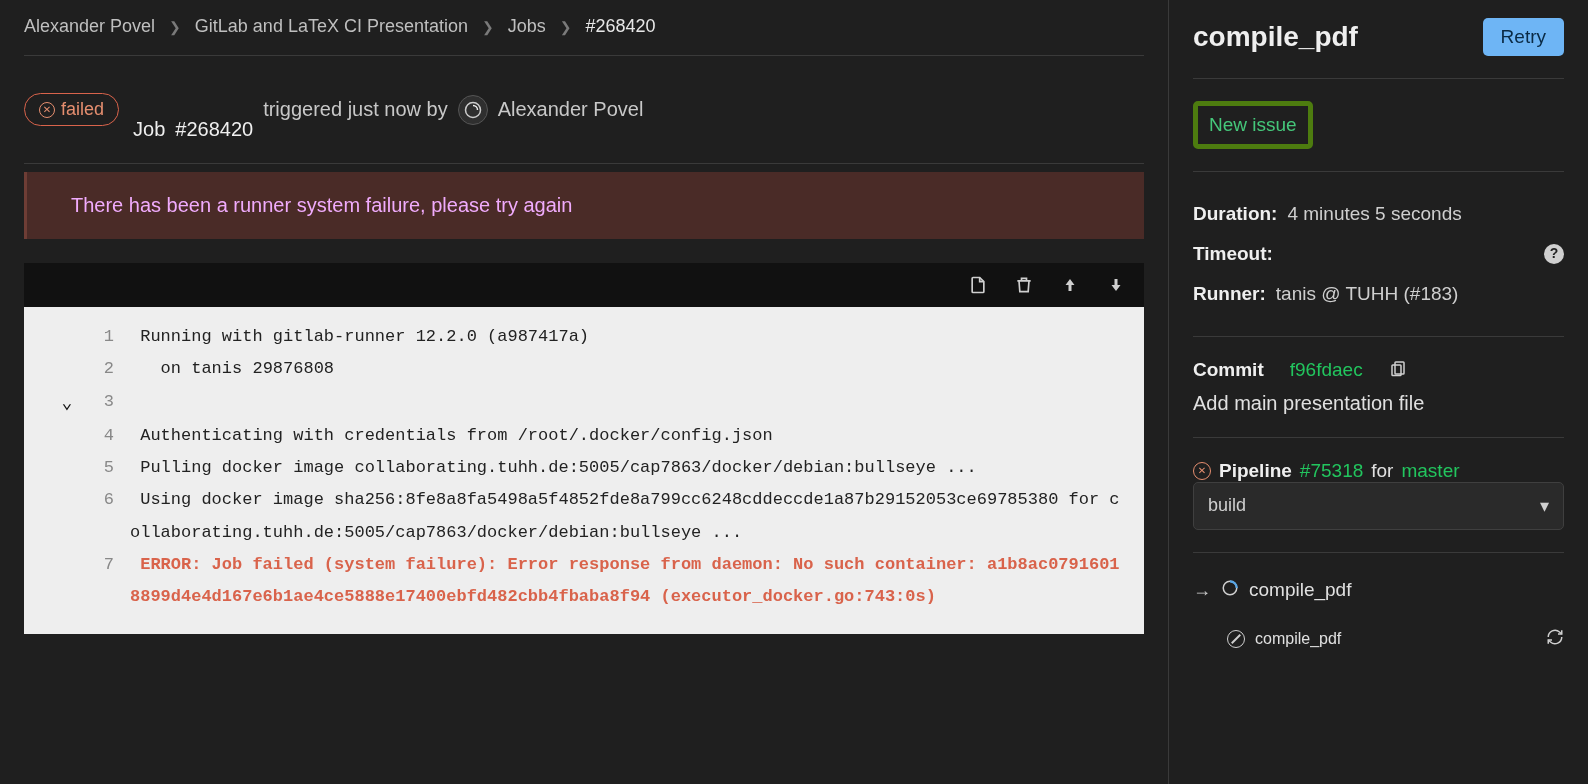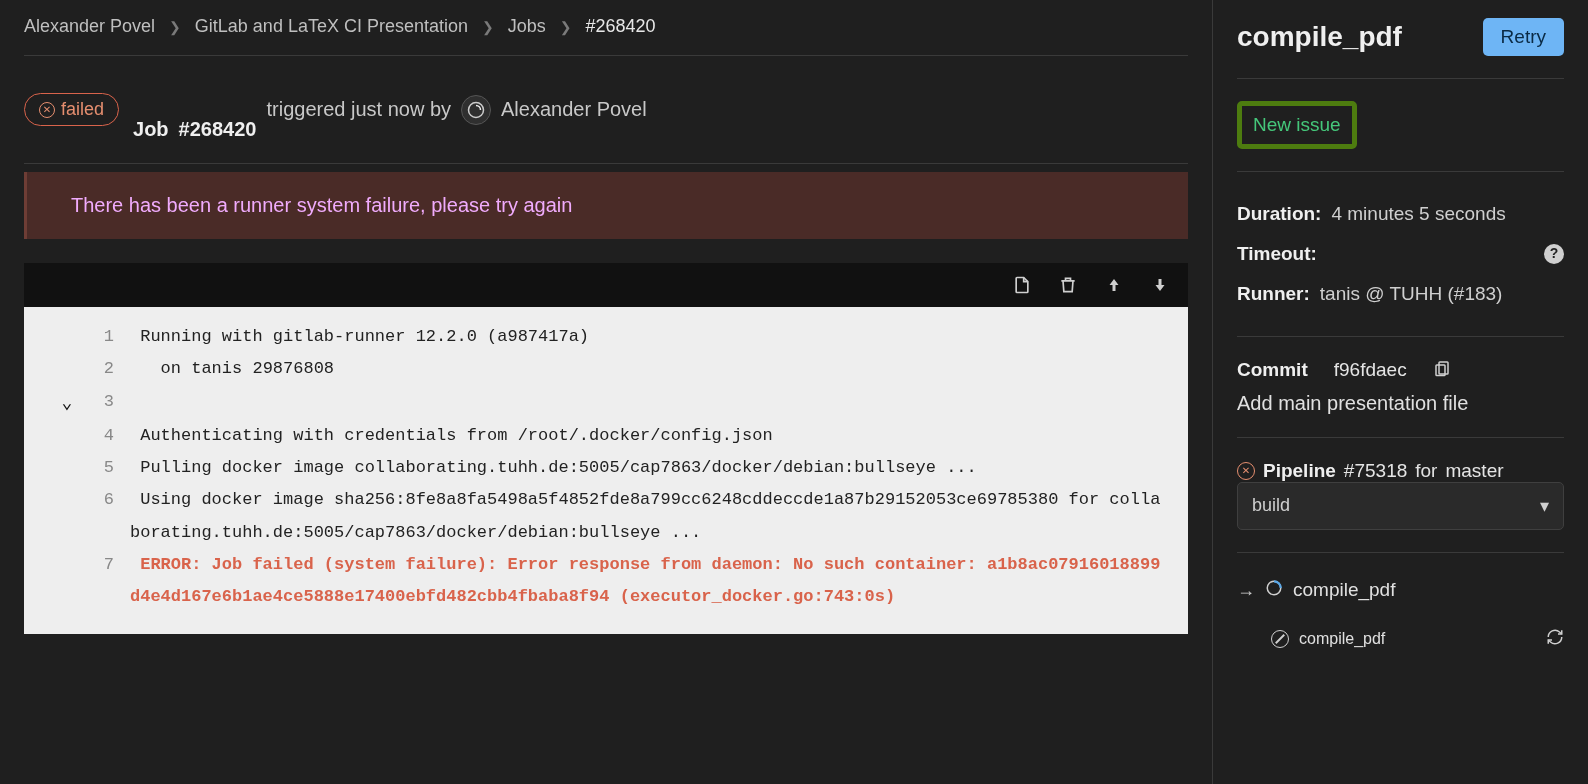"compile_pdf" .sidebar { width: 376px -> 420px }
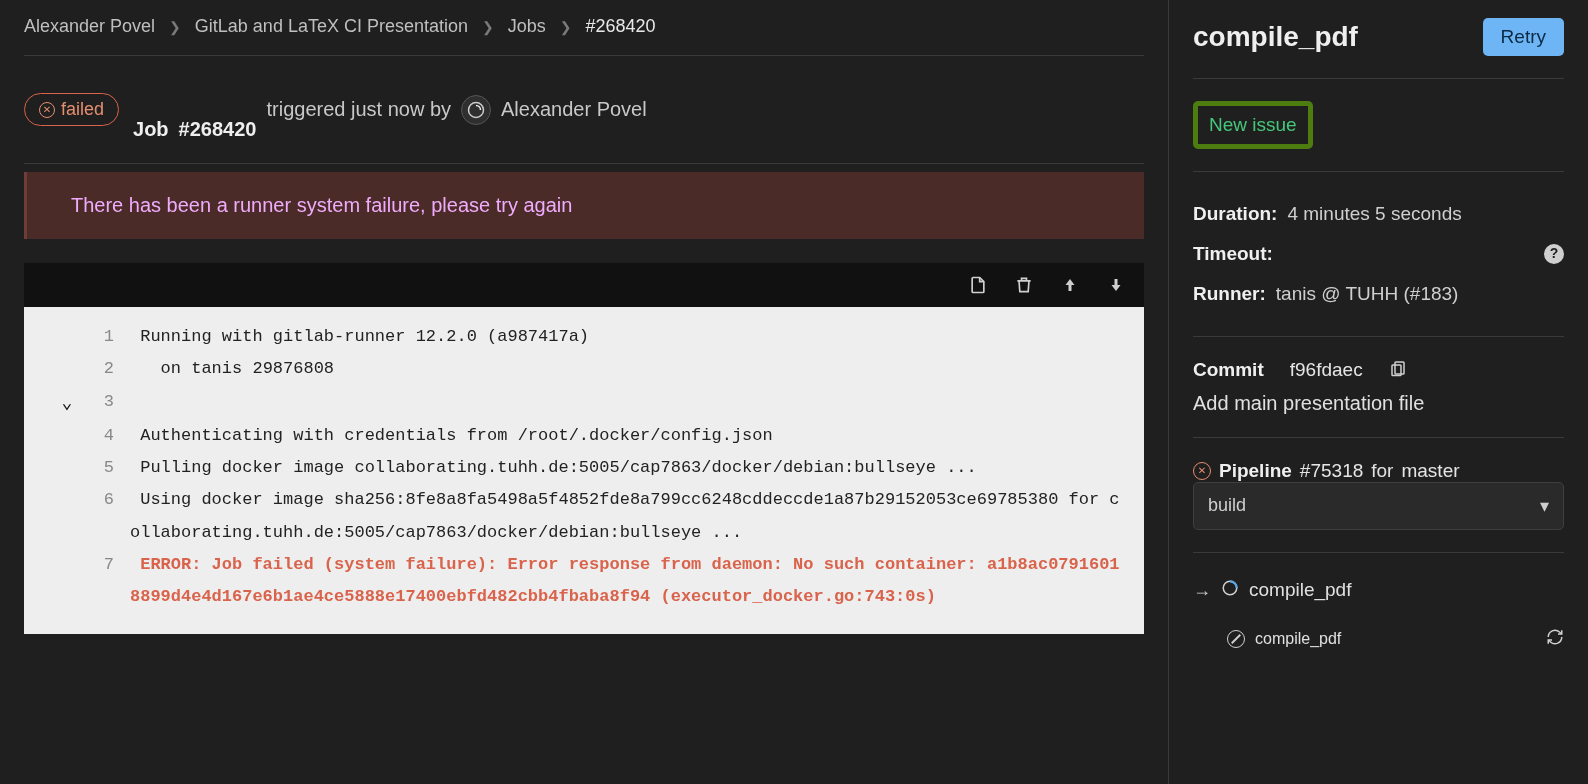"Job" .job-title b { font-weight: 700 -> 400 }
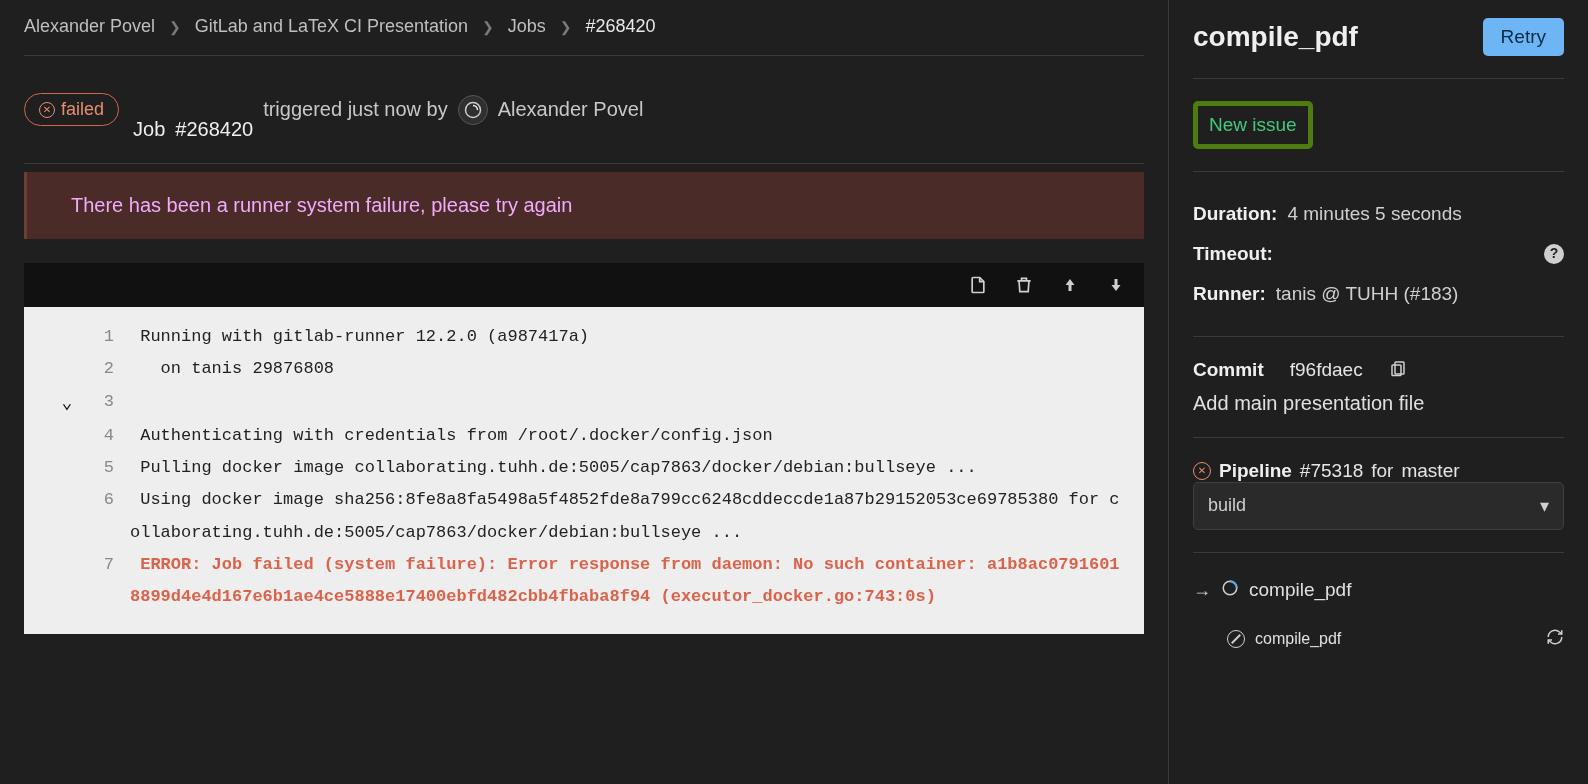"f96fdaec" .link { color: #e5e5e5 -> #22c55e }
